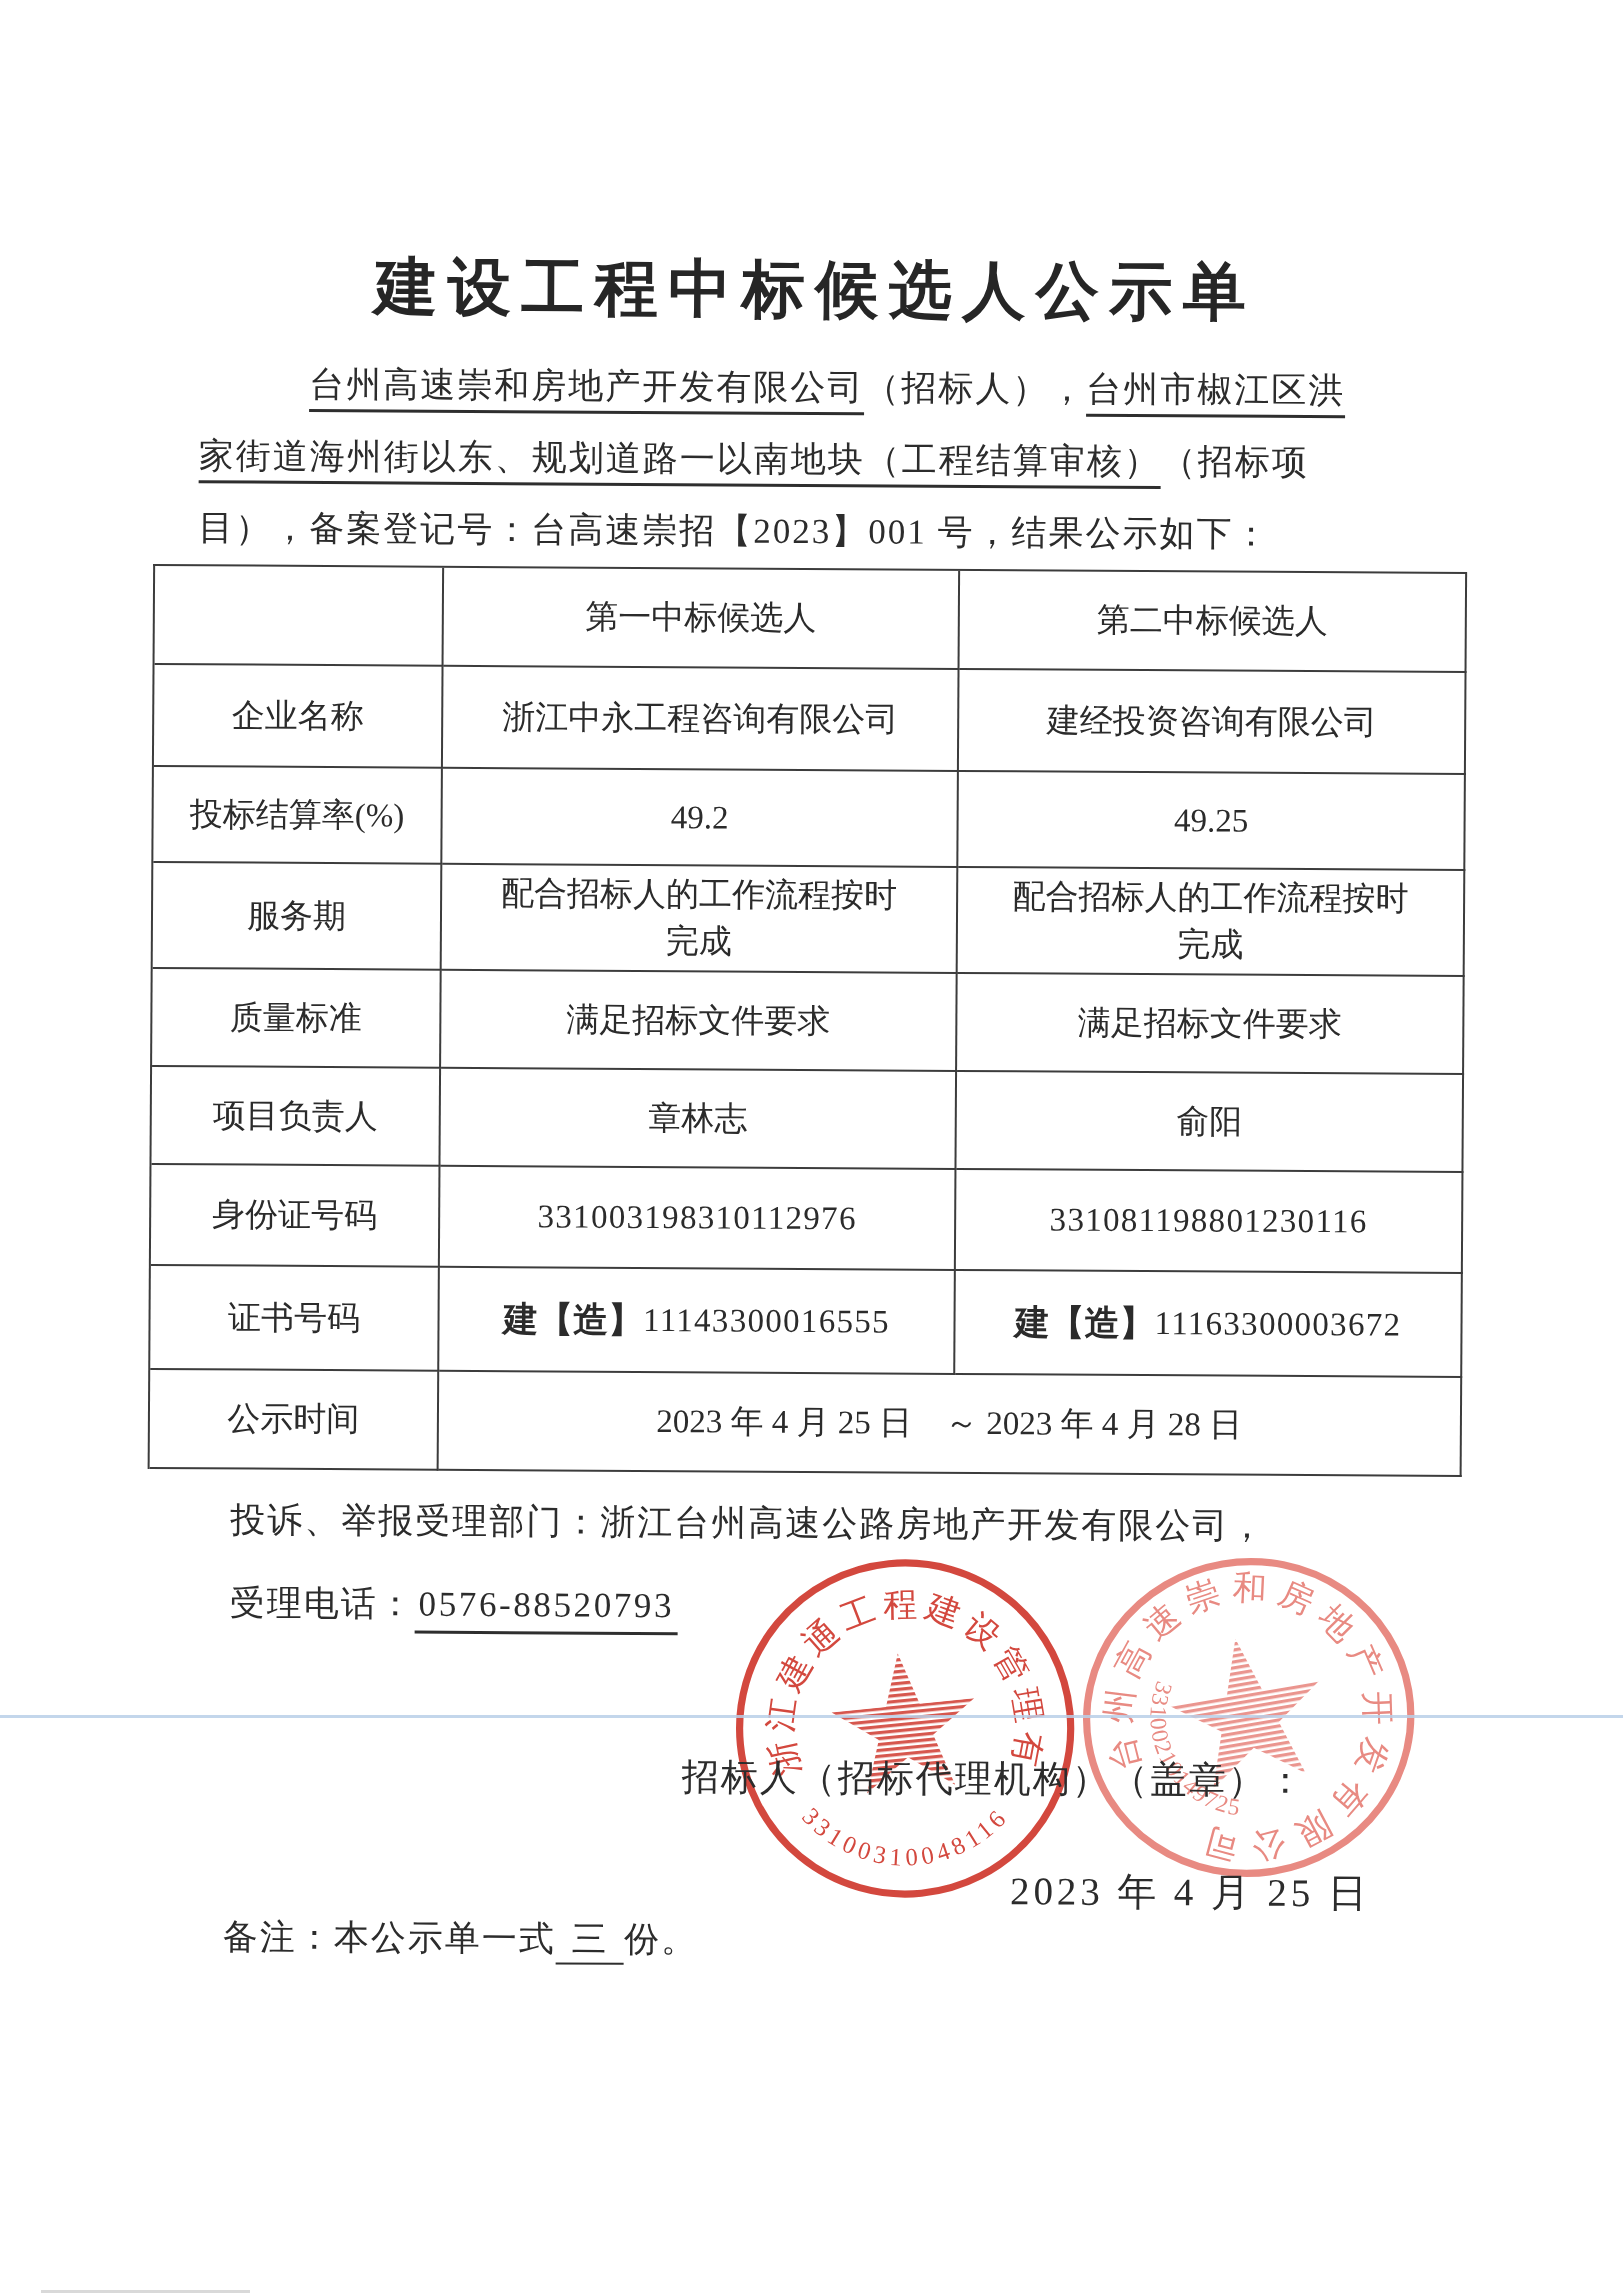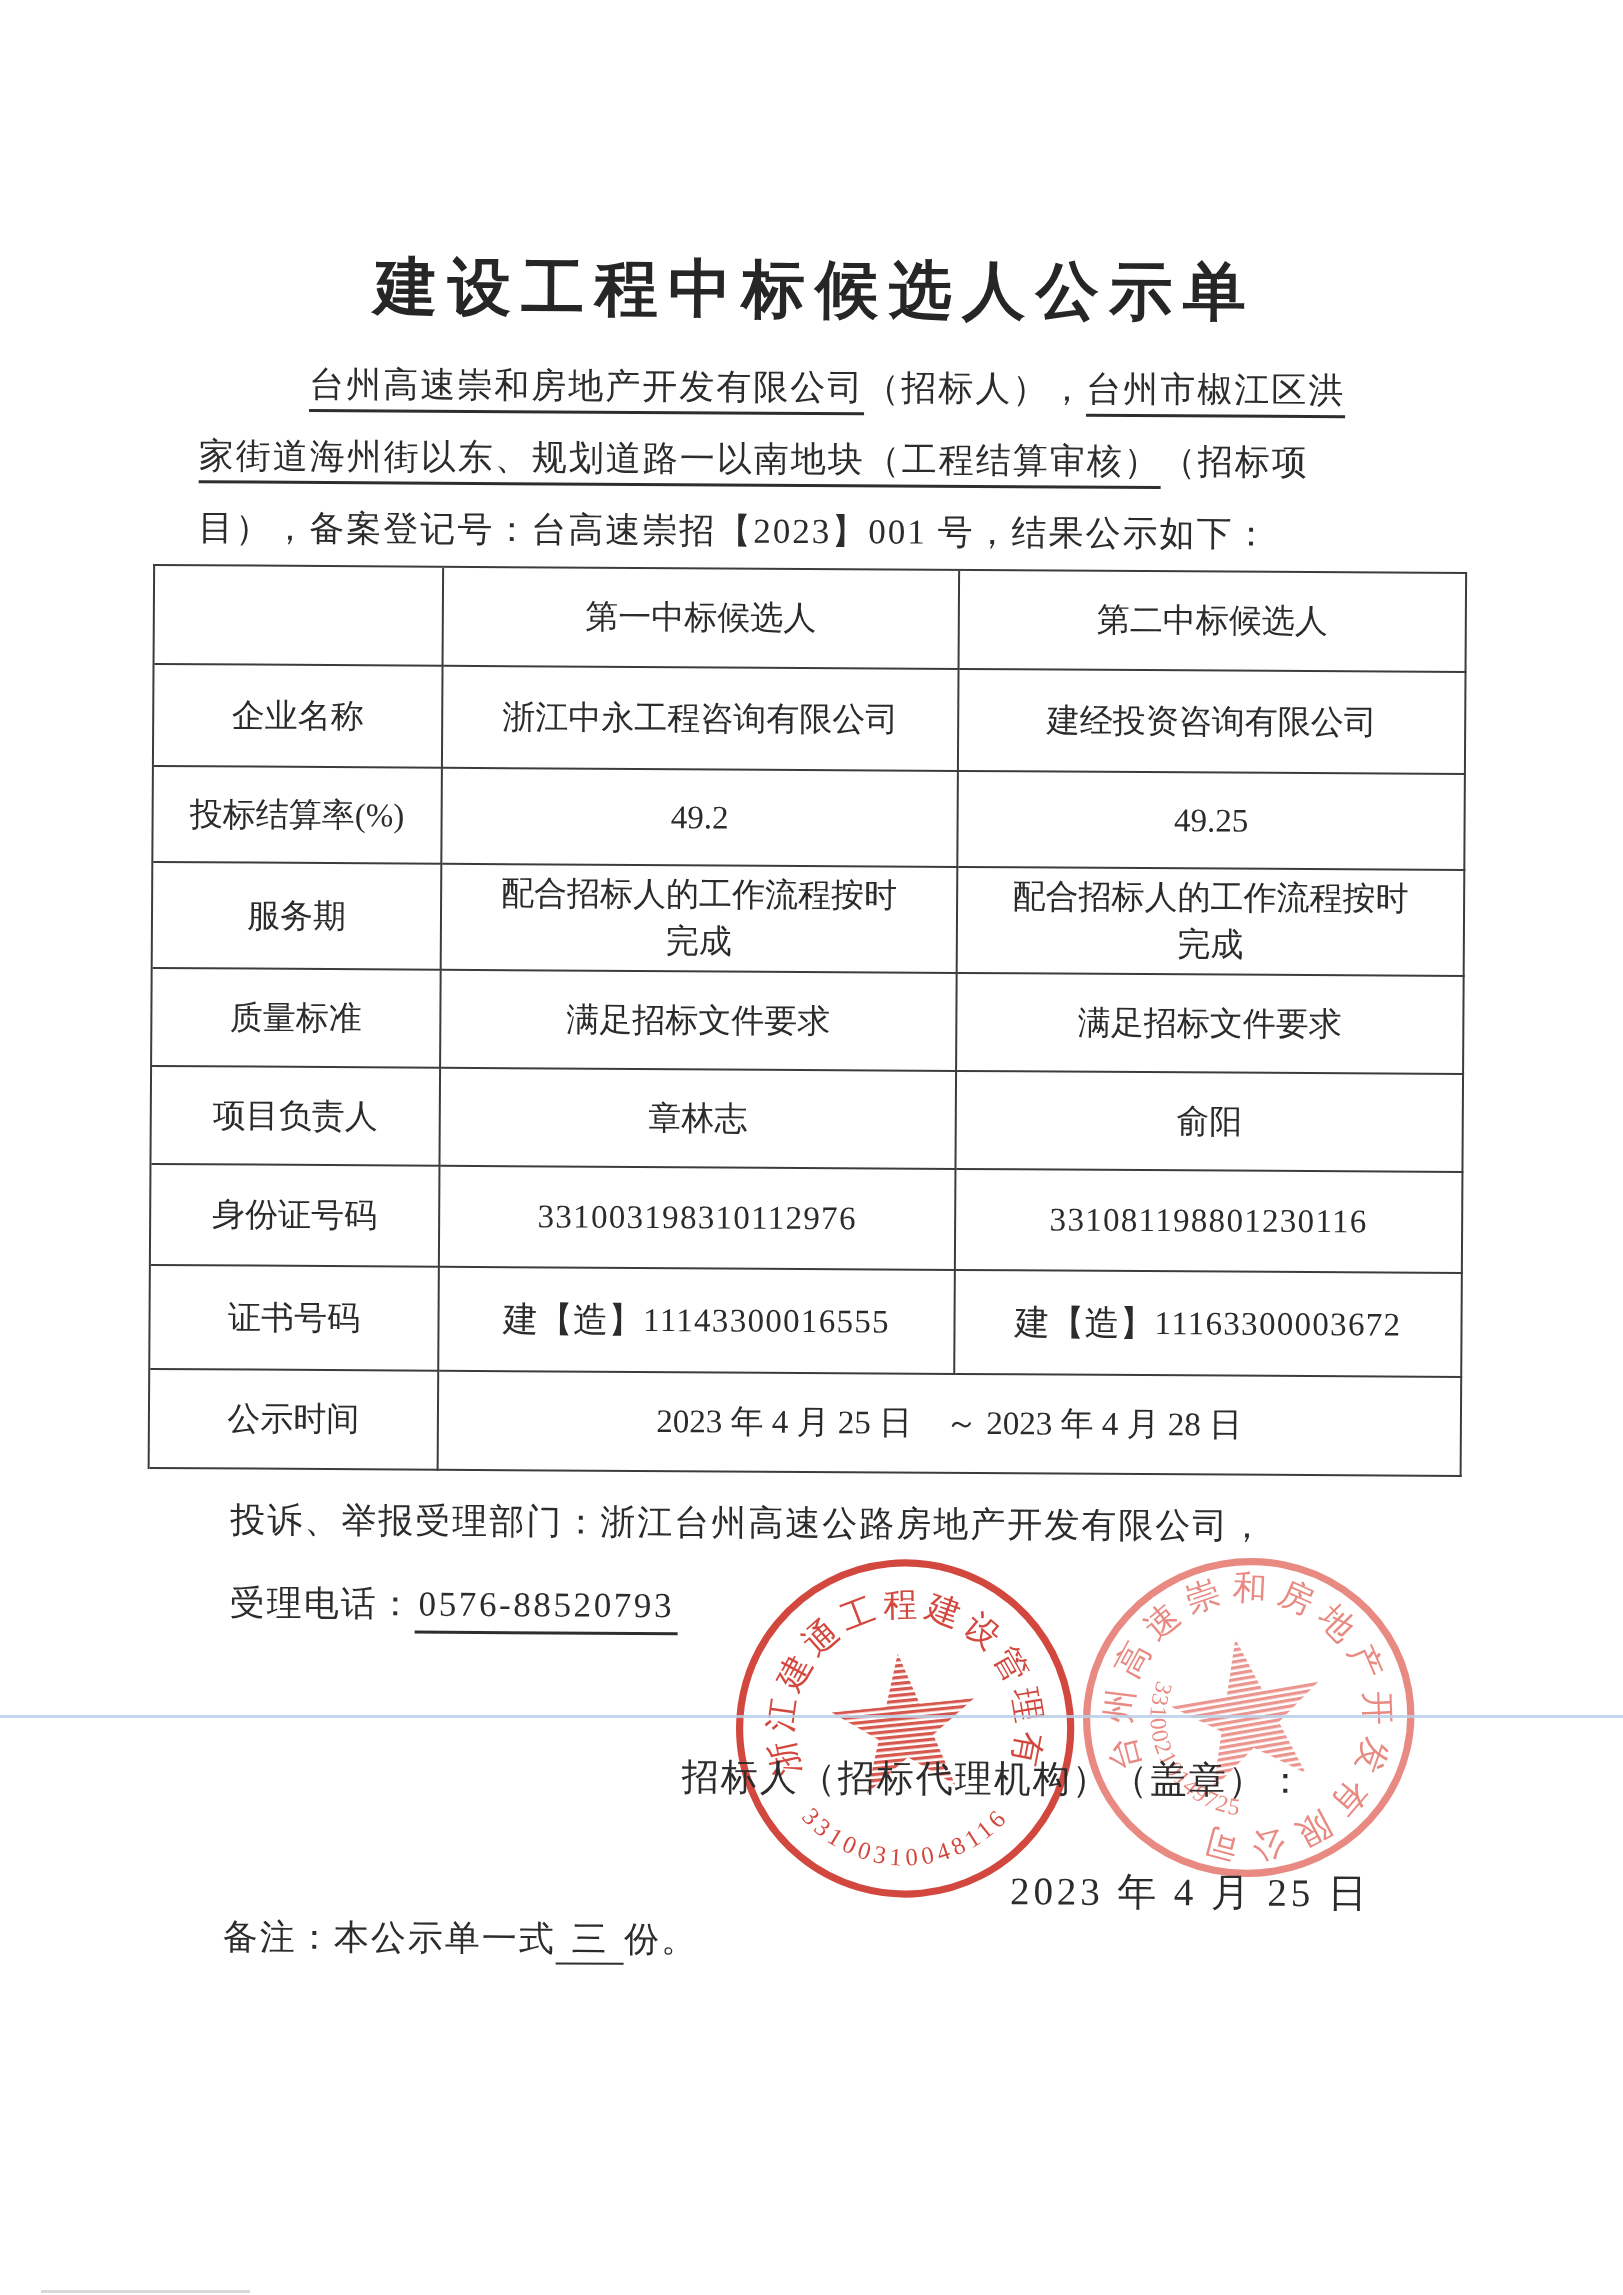"建【造】" .cert-prefix { font-weight: normal -> bold }
